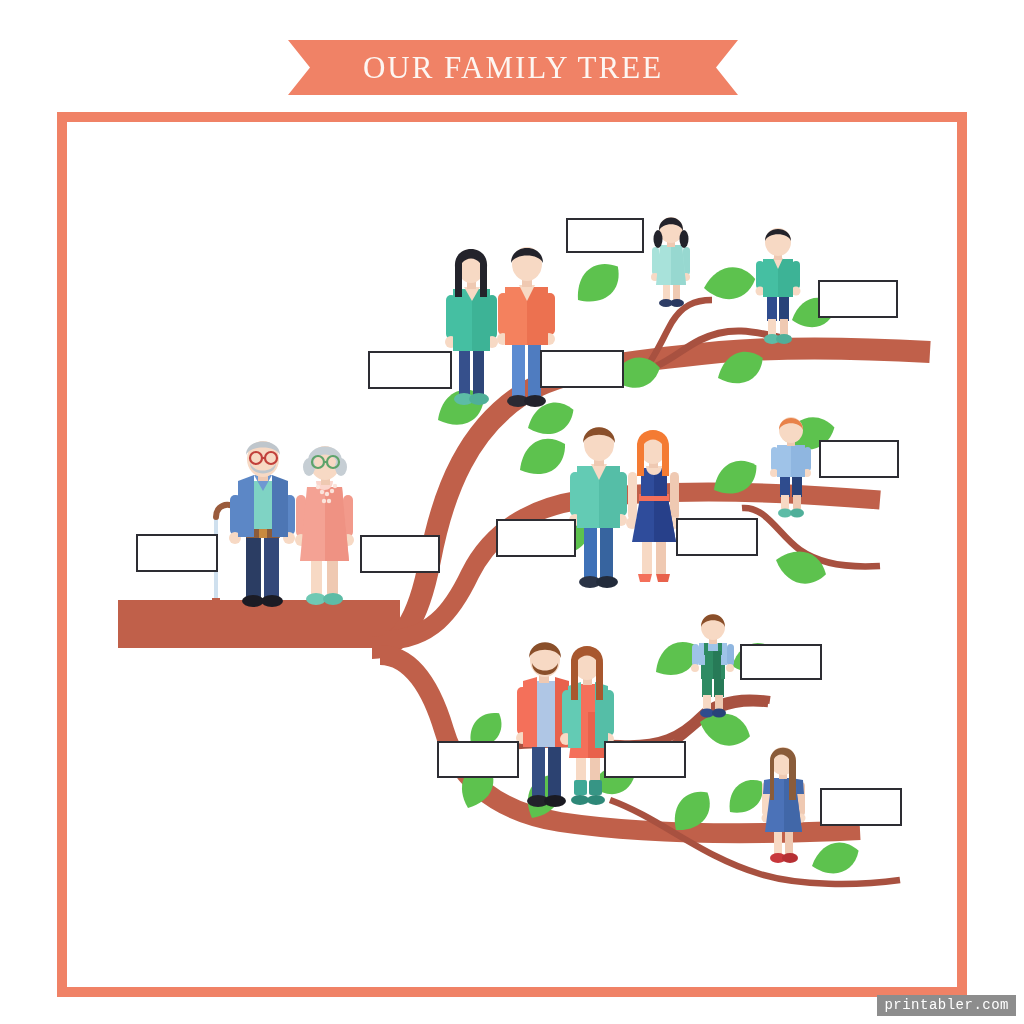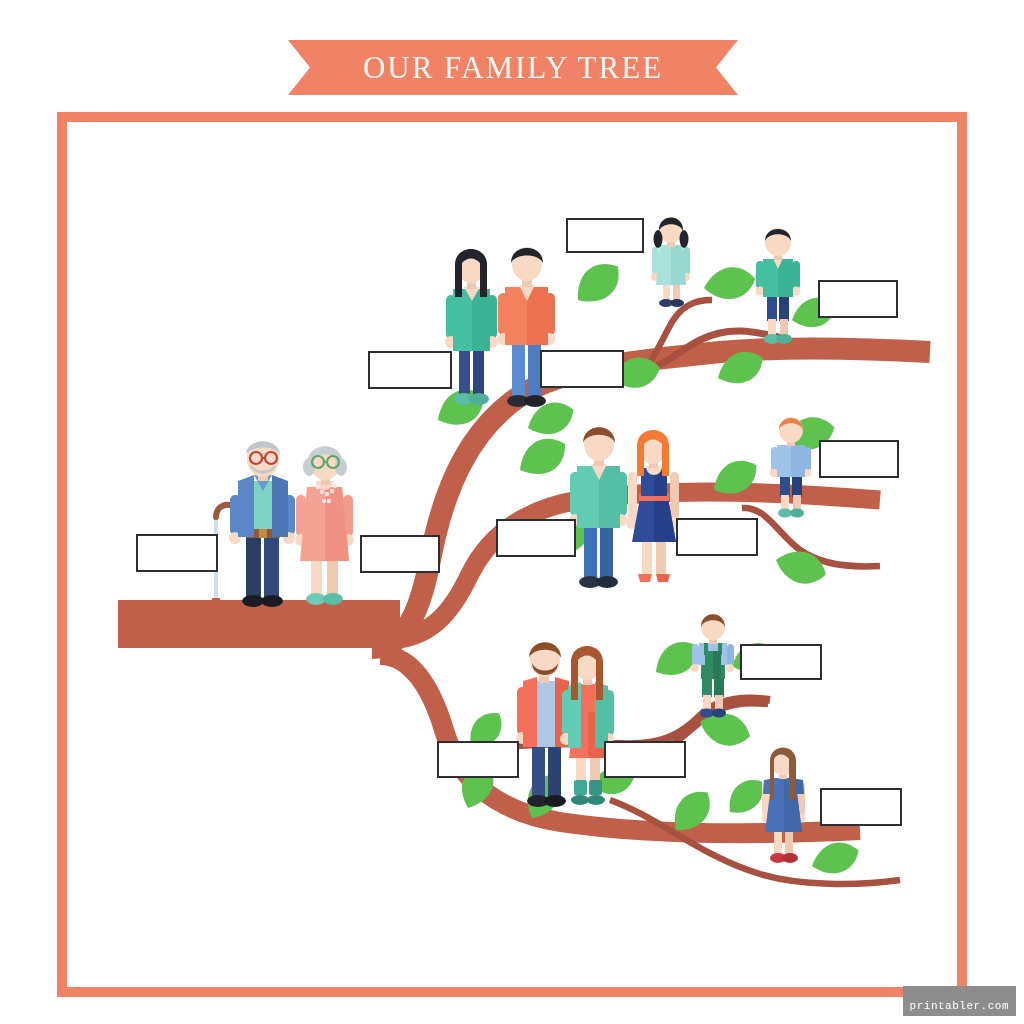"printabler.com" .watermark { font-size: 11px -> 14px; padding: 14px 7px 3px 7px -> 2px 7px 3px 7px }
